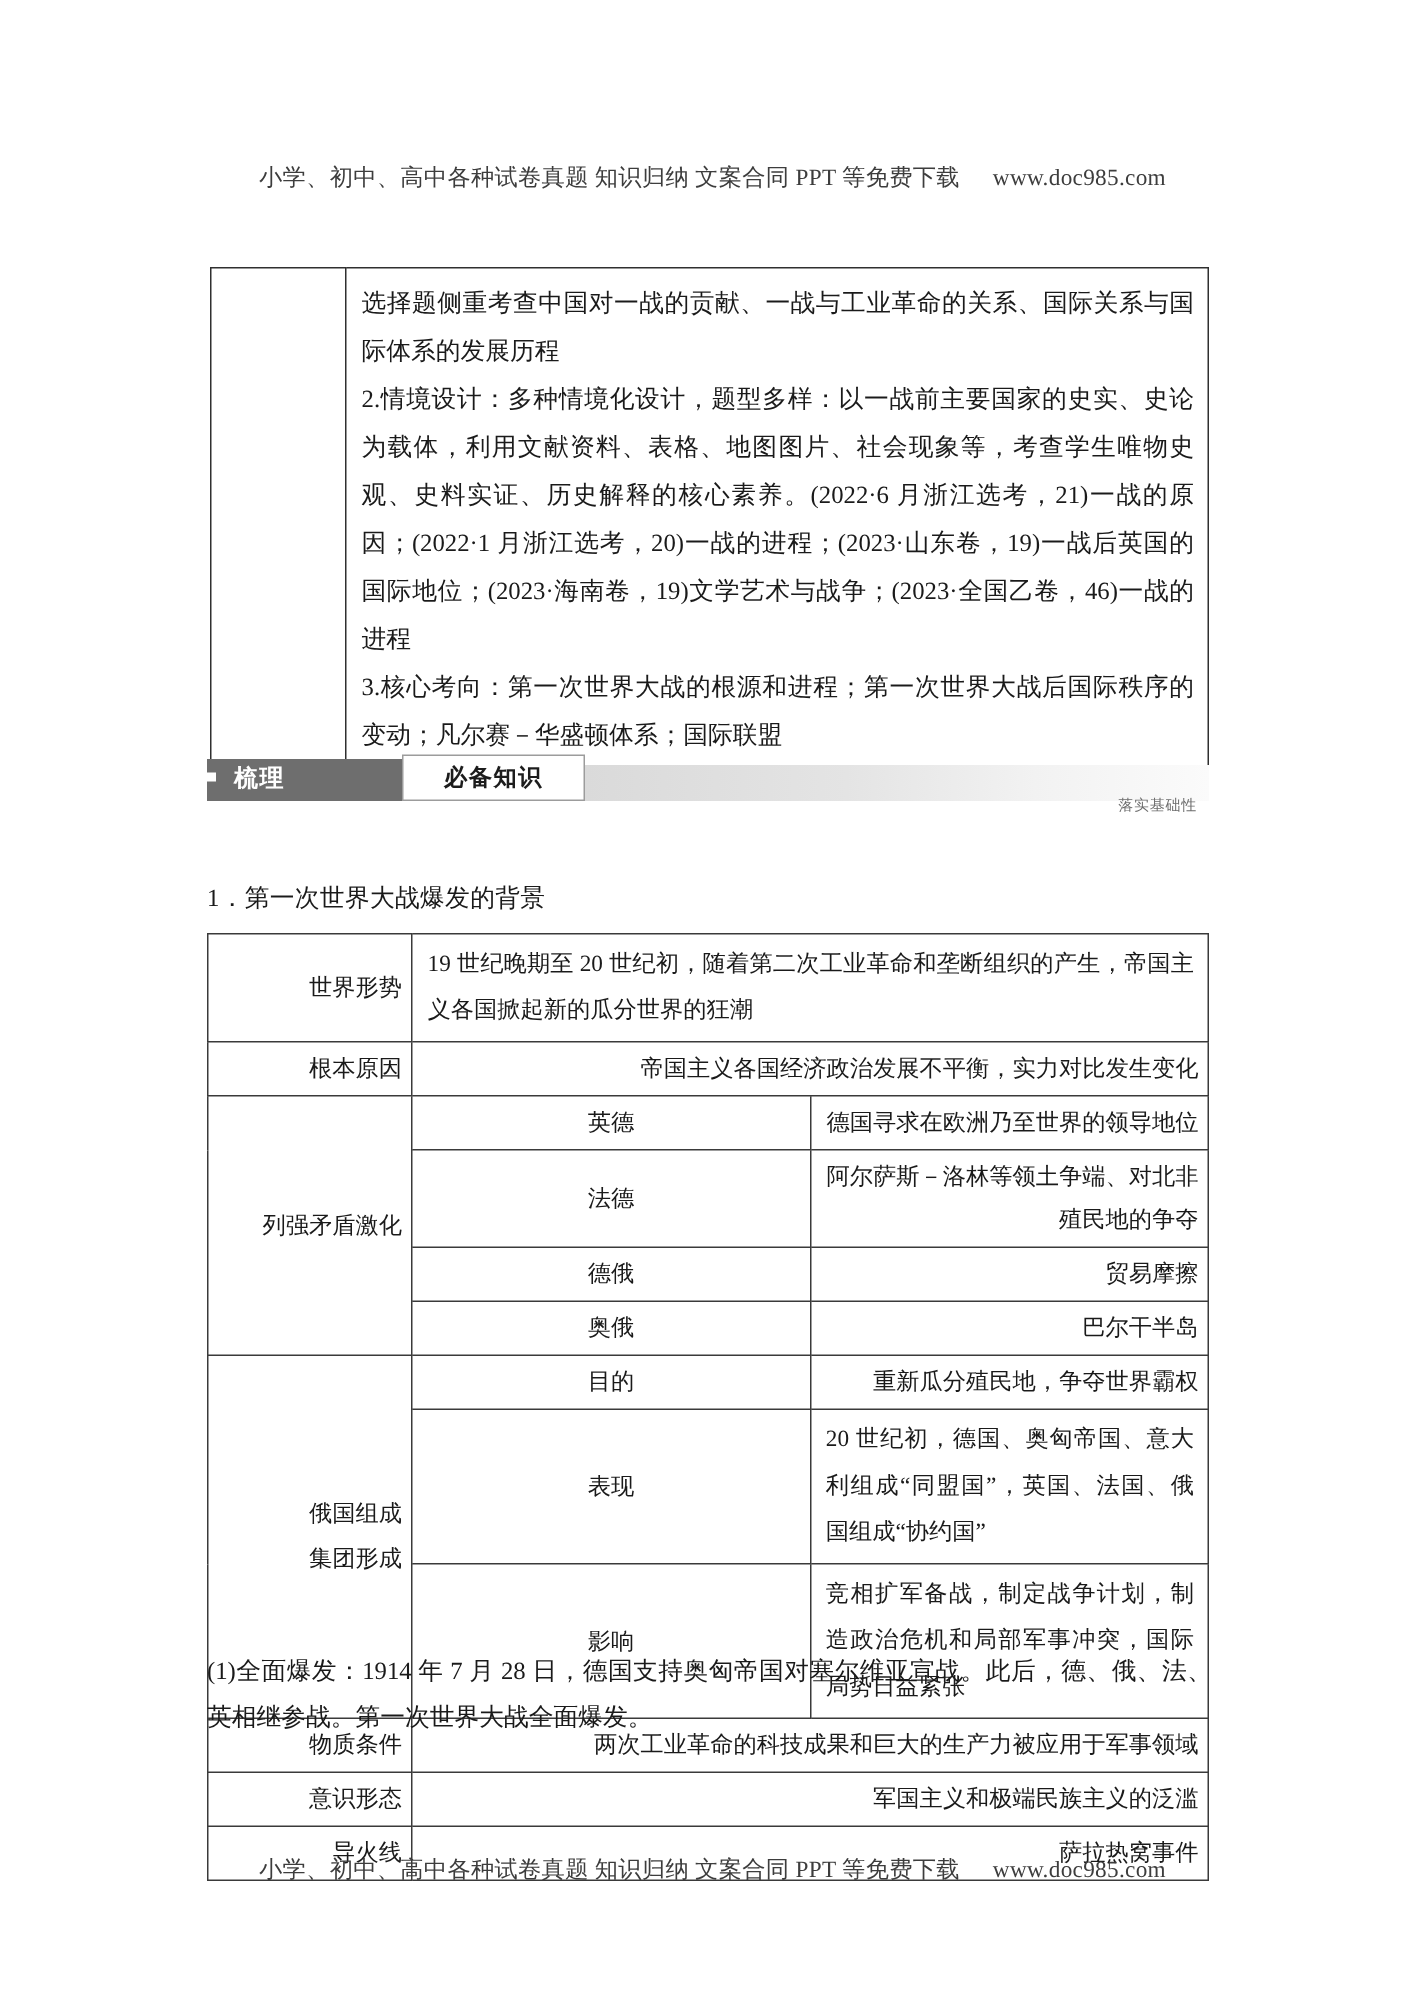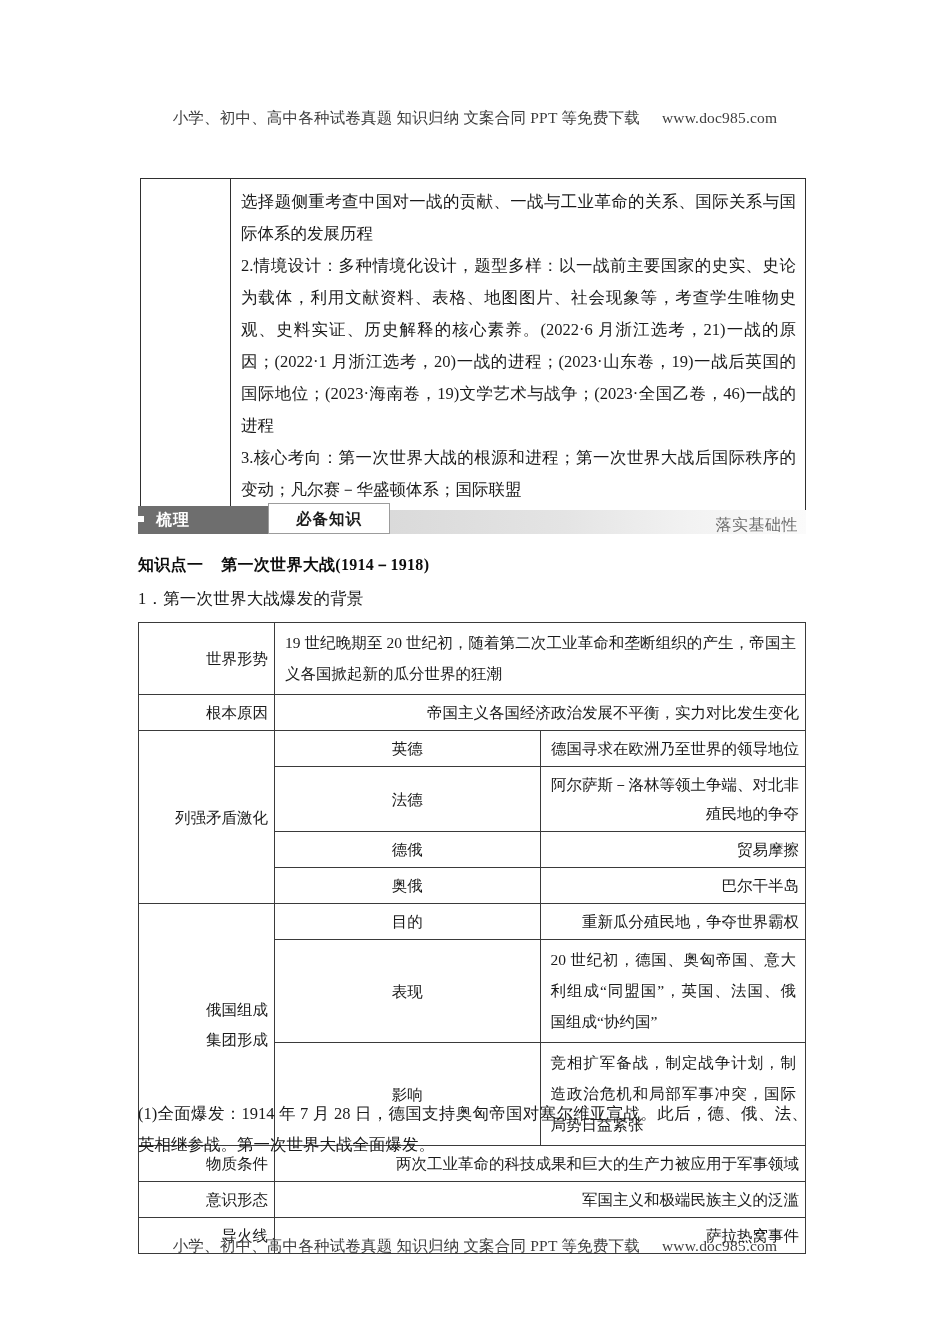"落实基础性" .banner-bar-label { font-size: 16px -> 10px; top: 3px -> 16px }
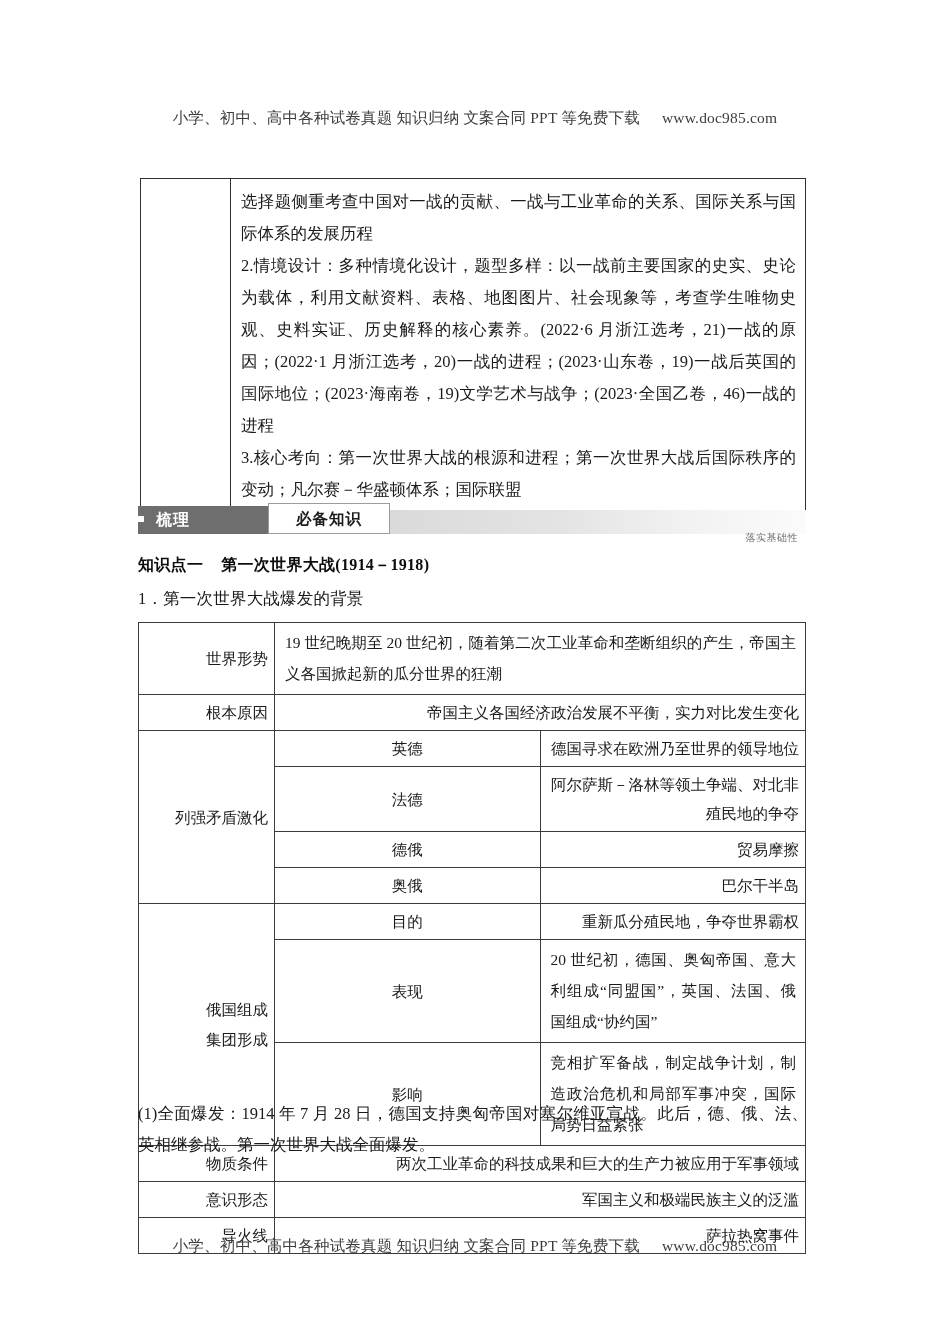"知识点一 第一次世界大战(1914－1918)" div.kp-heading { html: <div> <span>知识点一</span><span></span><span>第一次世界大战</span><span>(1914－1918)</span> </div> -> none }
